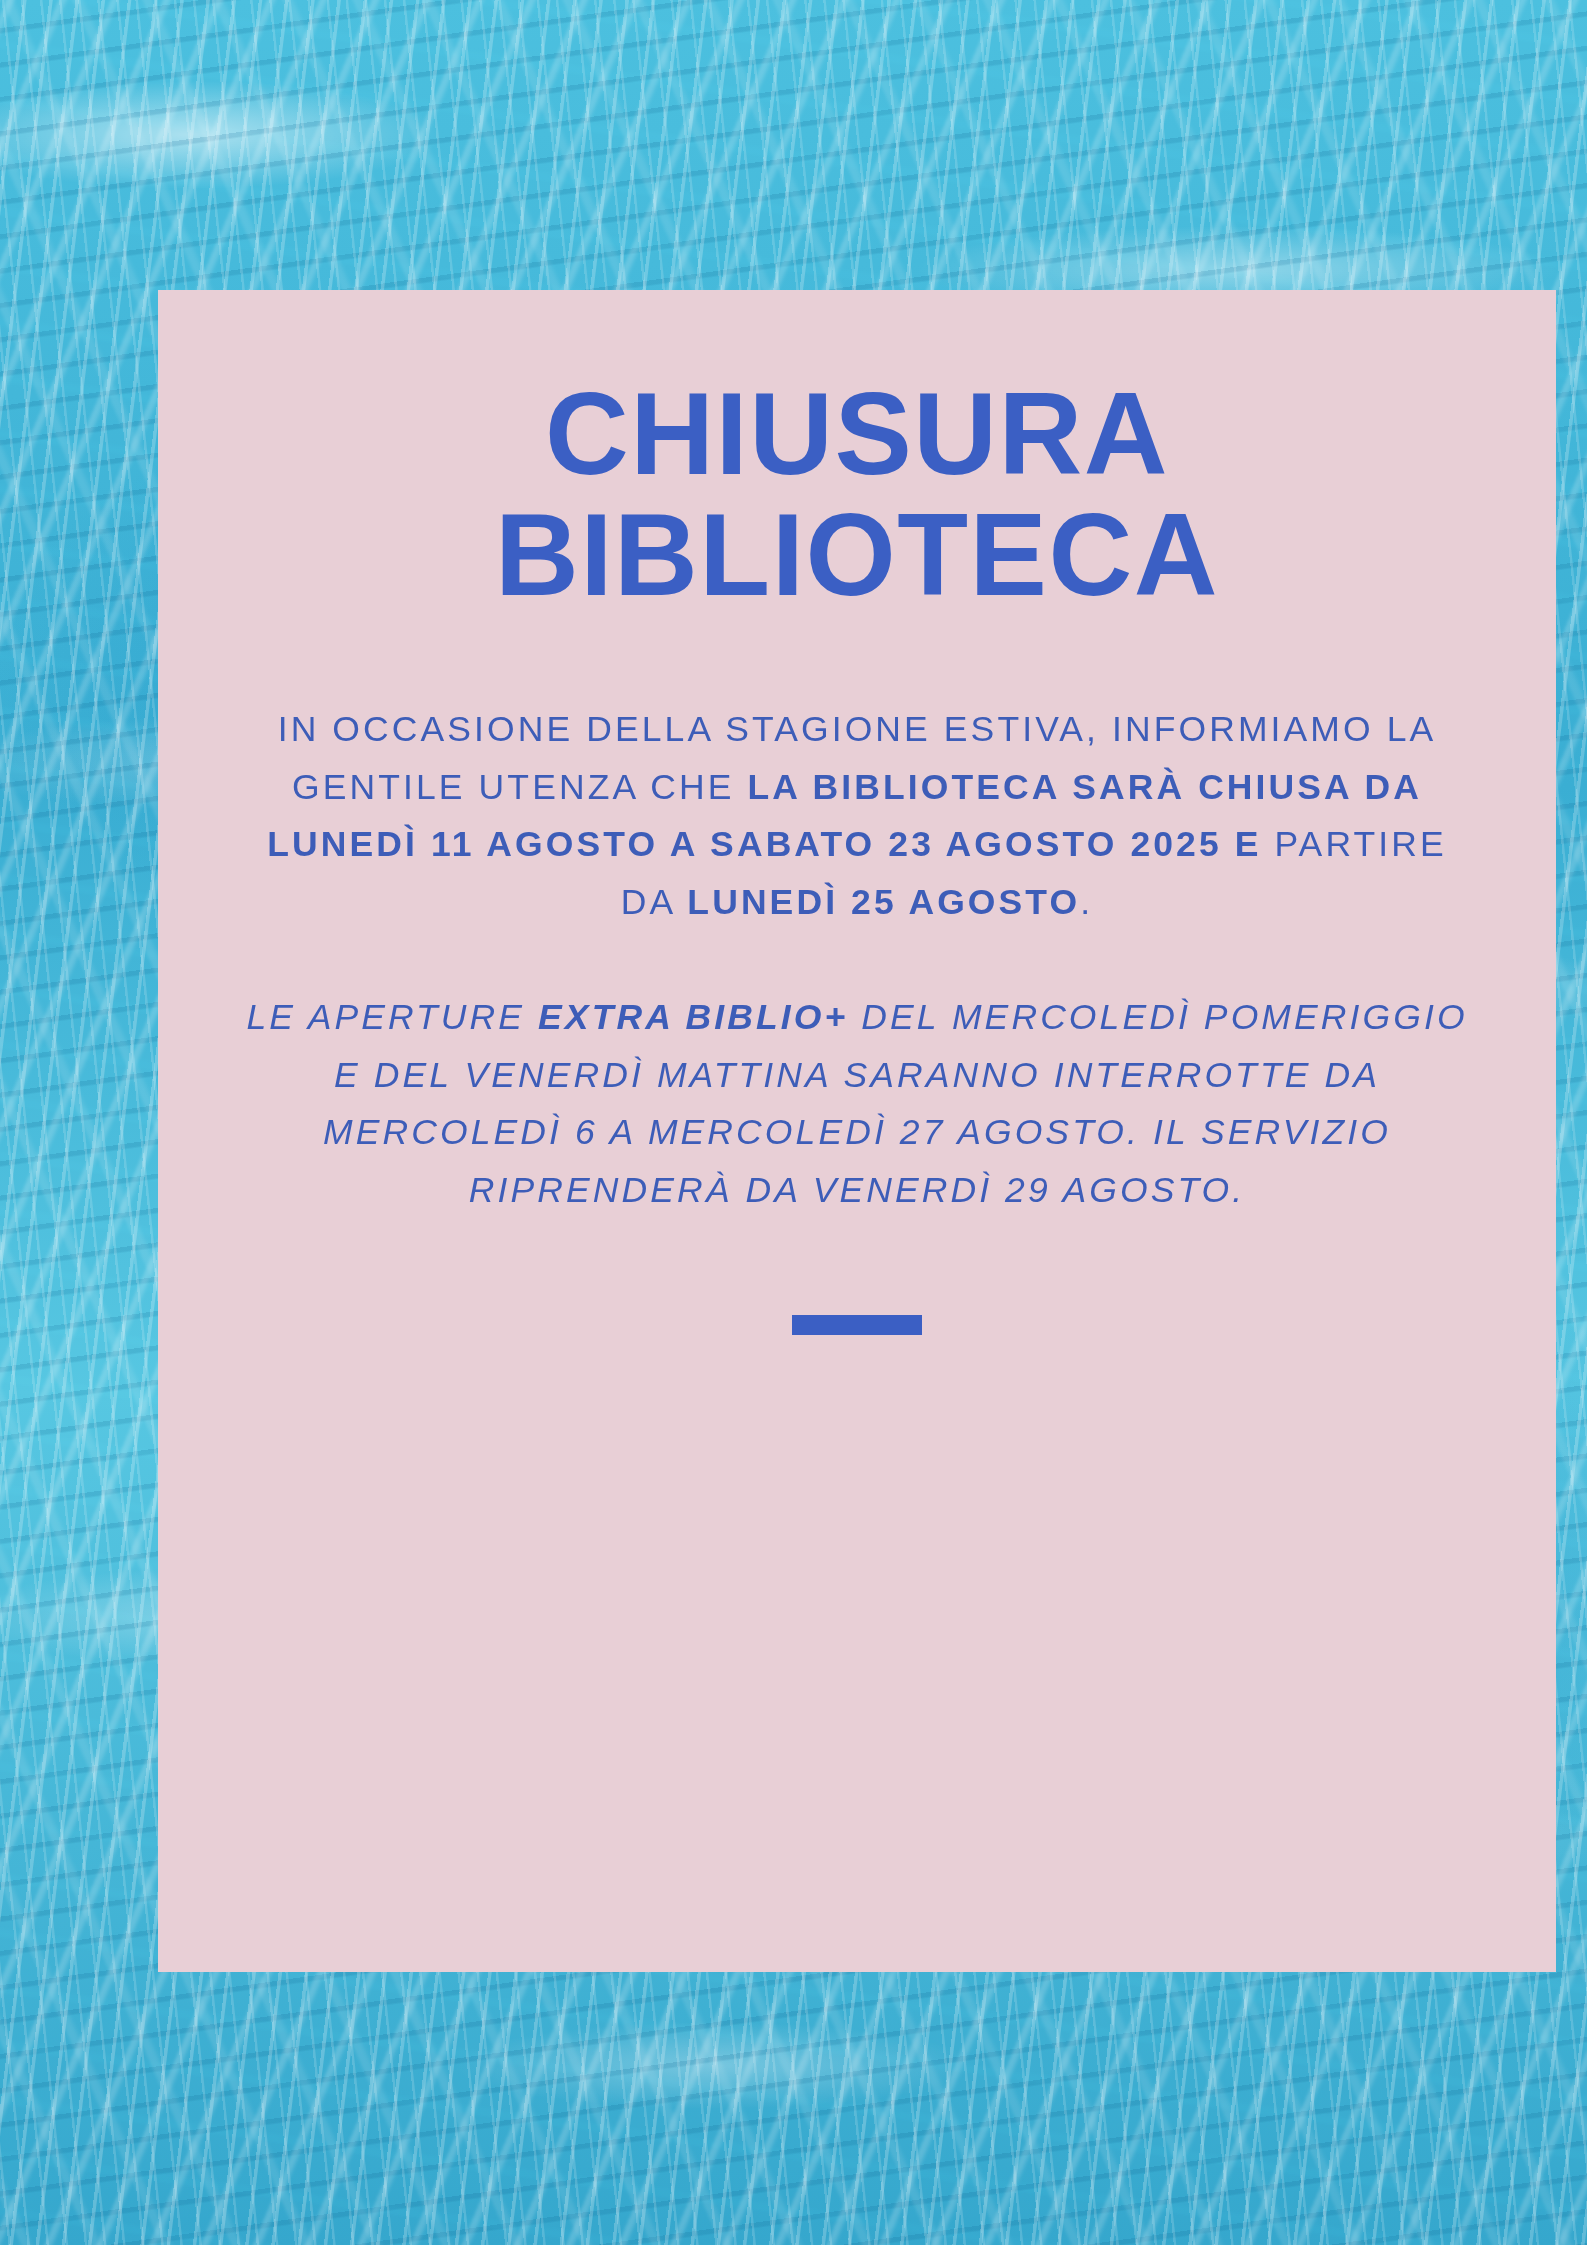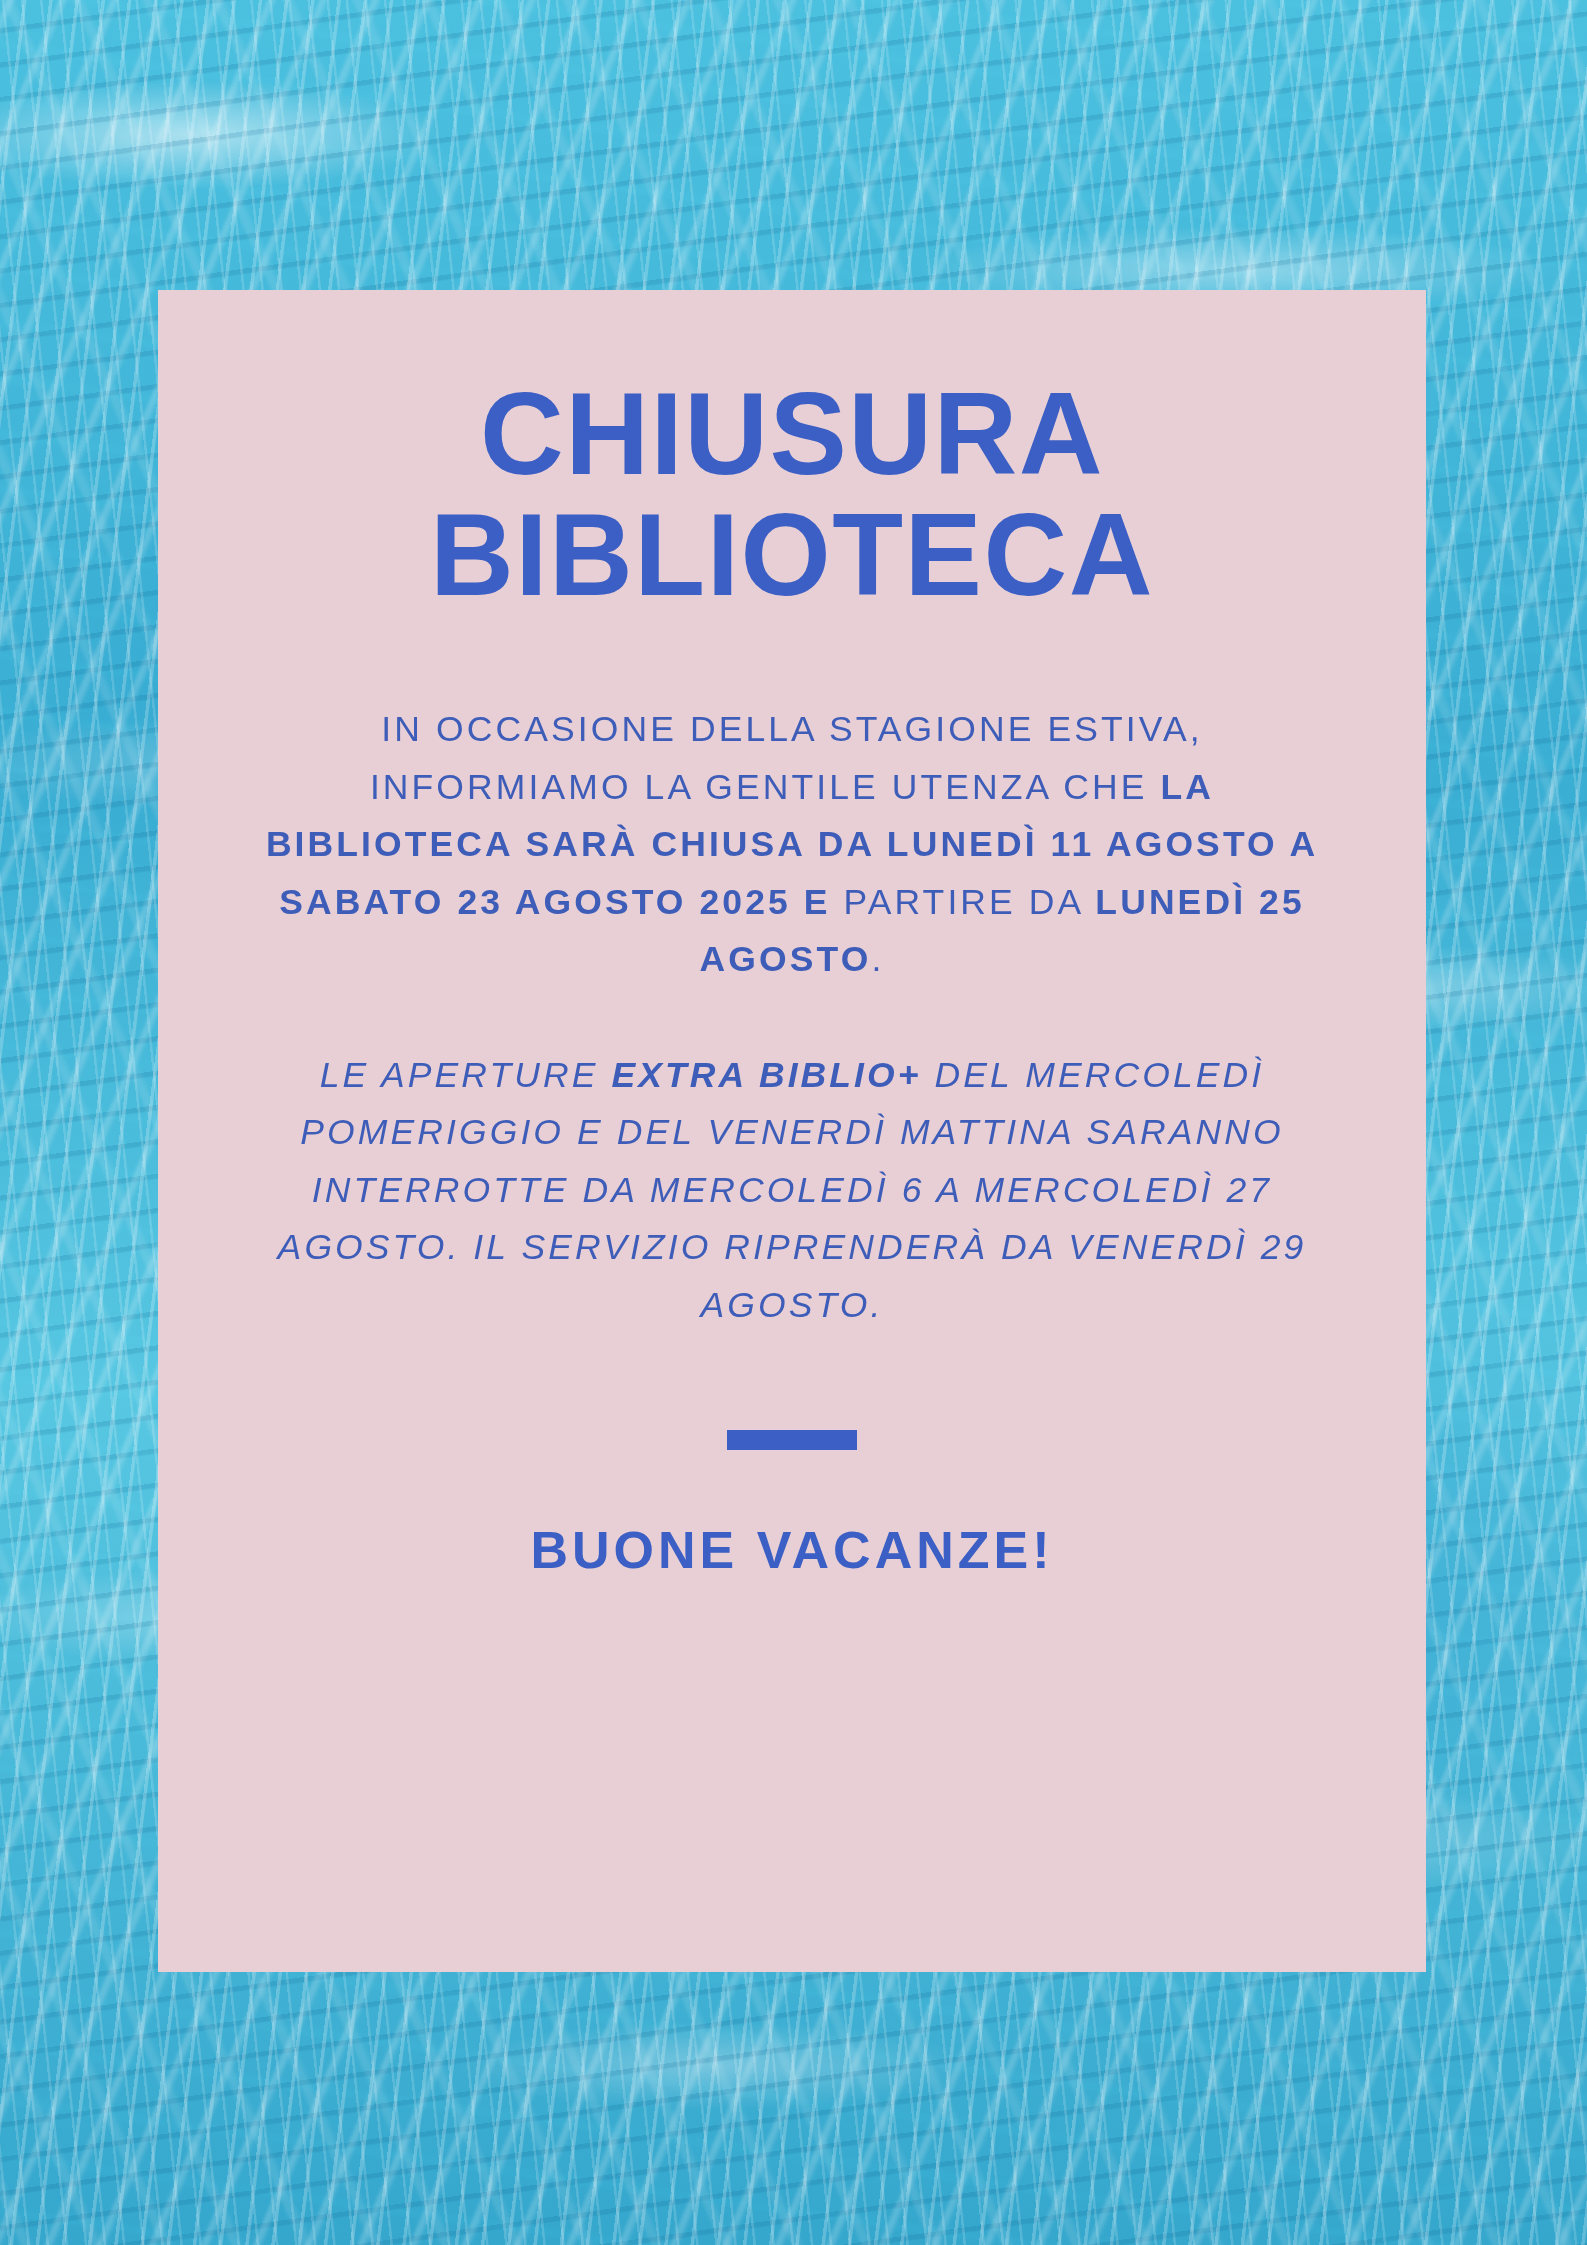"CHIUSURA" .card { width: 1268px -> 1398px }
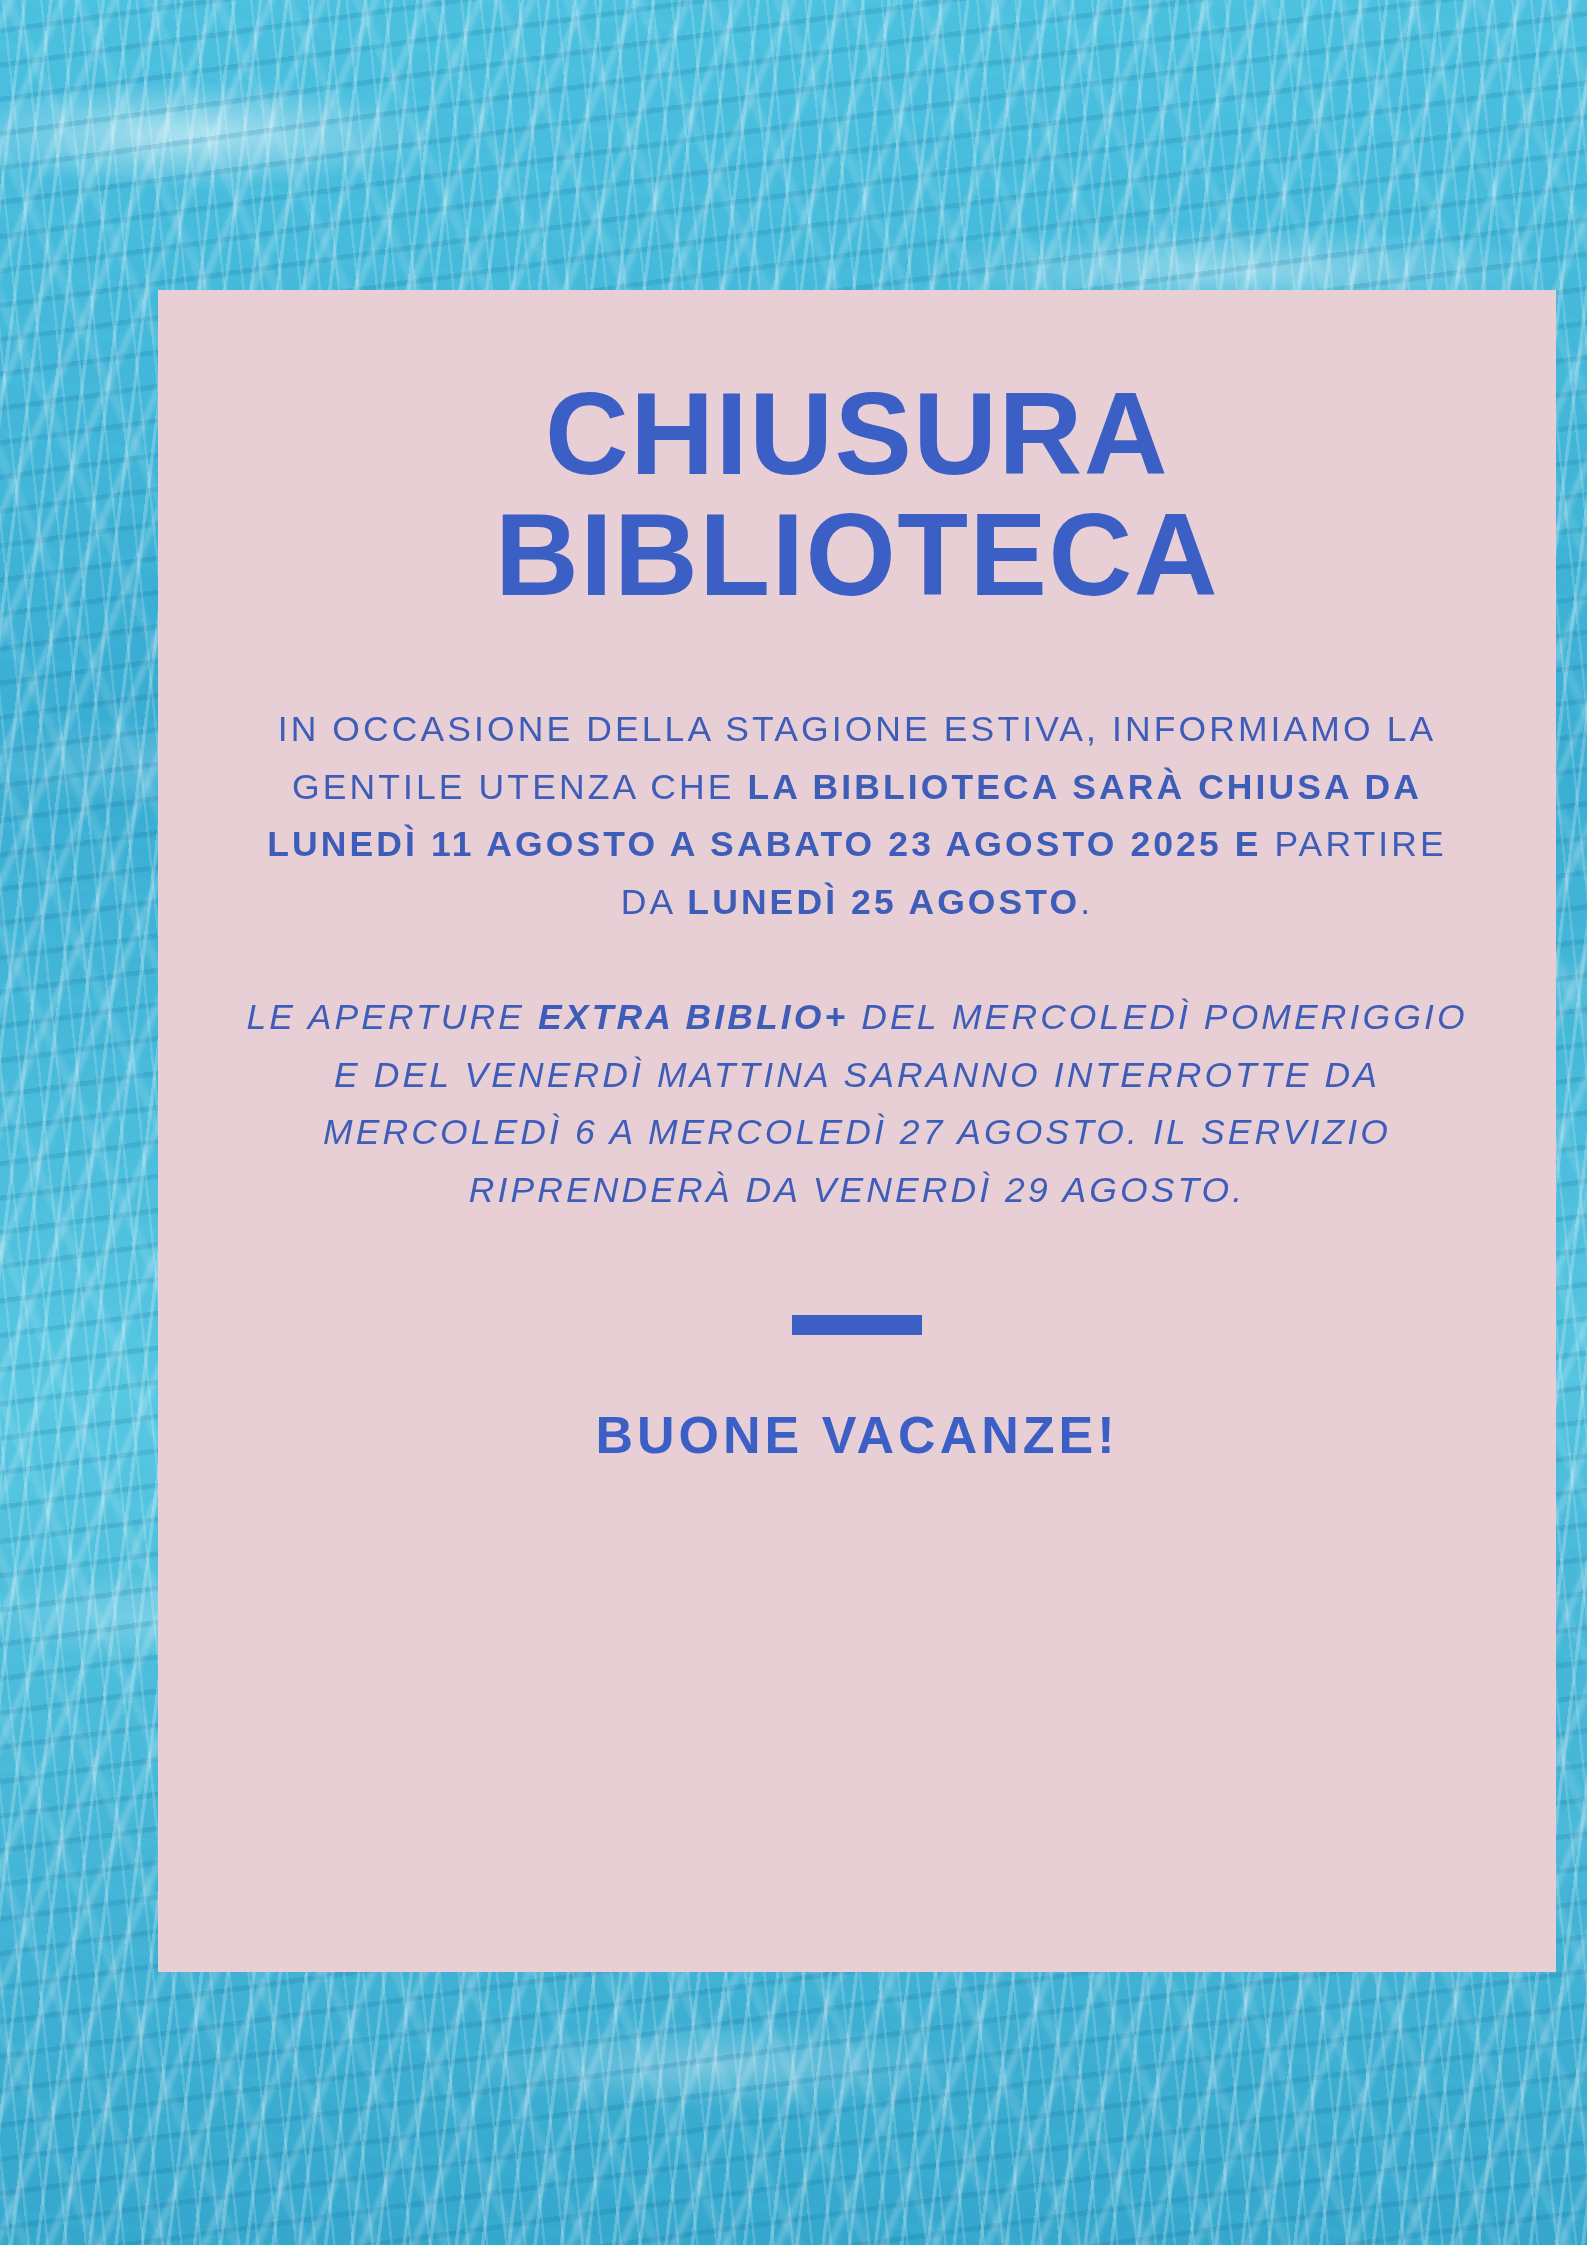"BUONE VACANZE!" div.closing { html: <div>BUONE VACANZE!</div> -> none }
